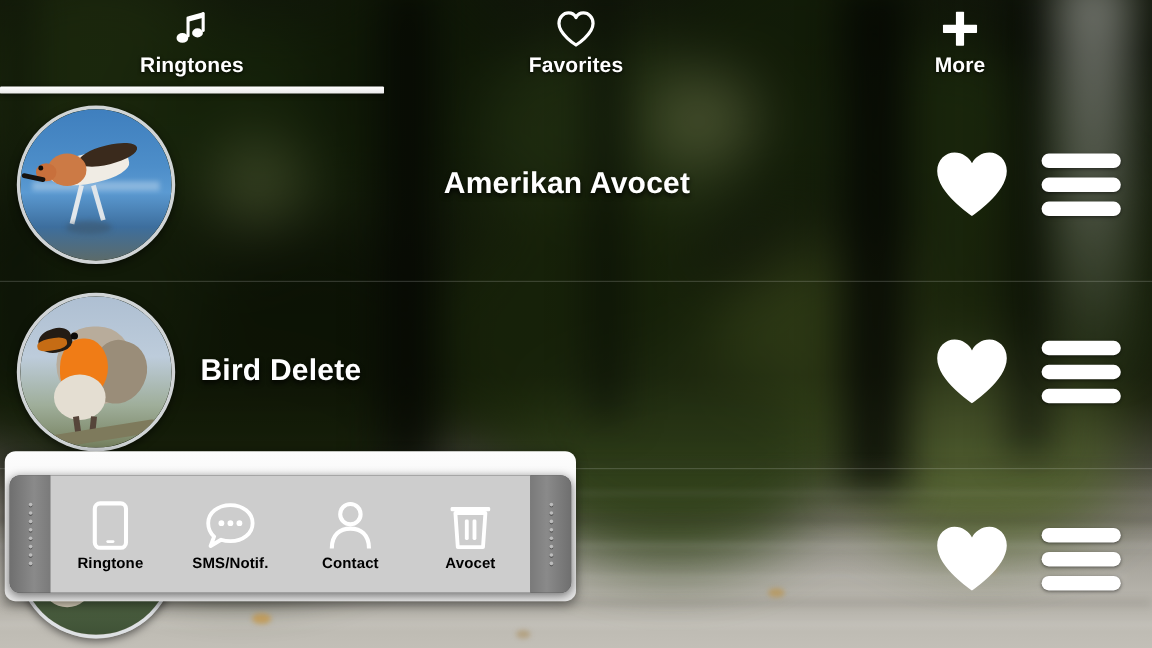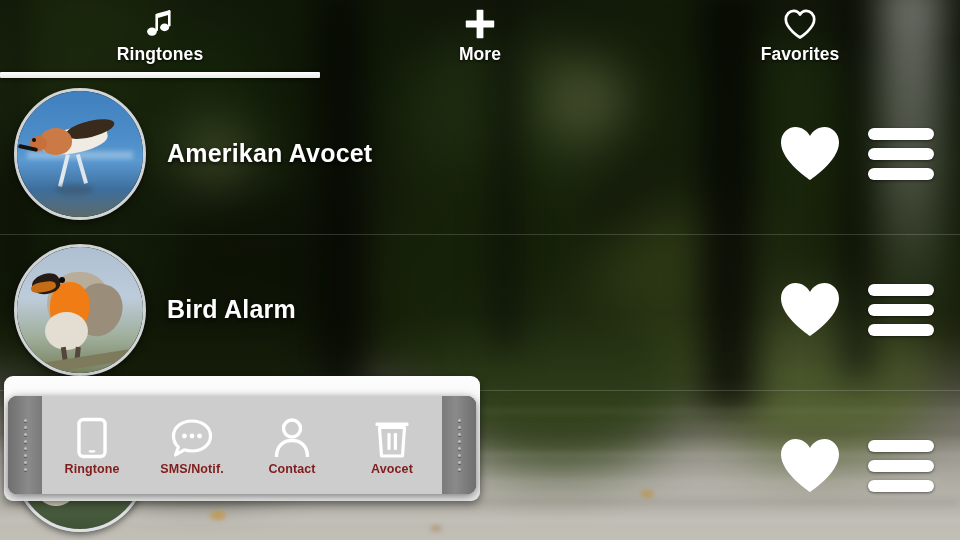"More" div.tab { order: before "Favorites" -> after "Favorites" }
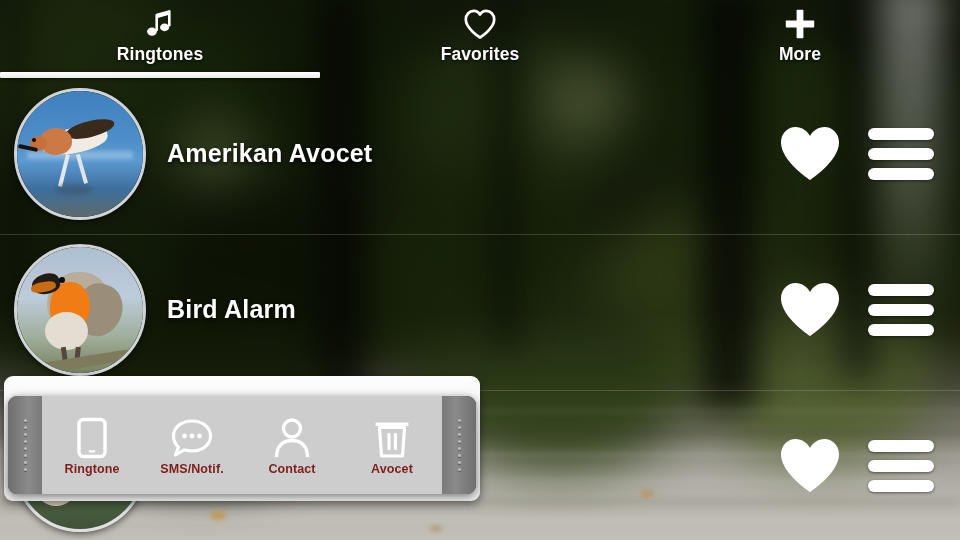"Amerikan Avocet" div.row { text-align: none -> center }
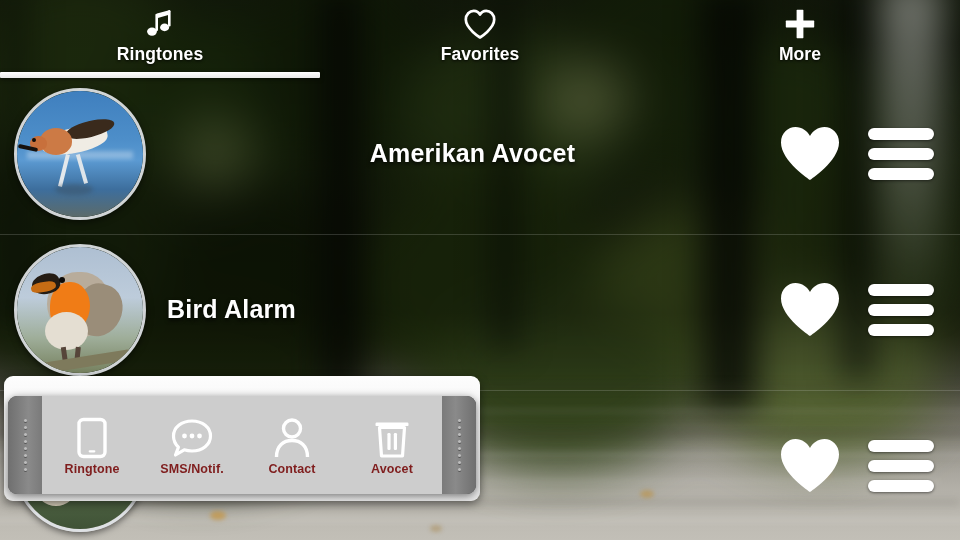"Bird Alarm" div.row-title { text: Alarm -> Delete }
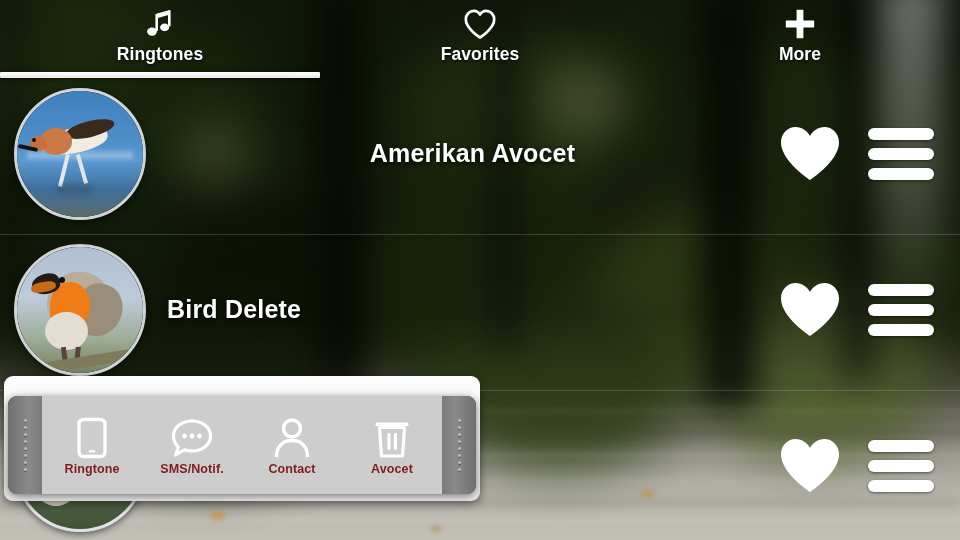"Ringtone" .ctx-label { color: #7f1d1d -> #000000 }
